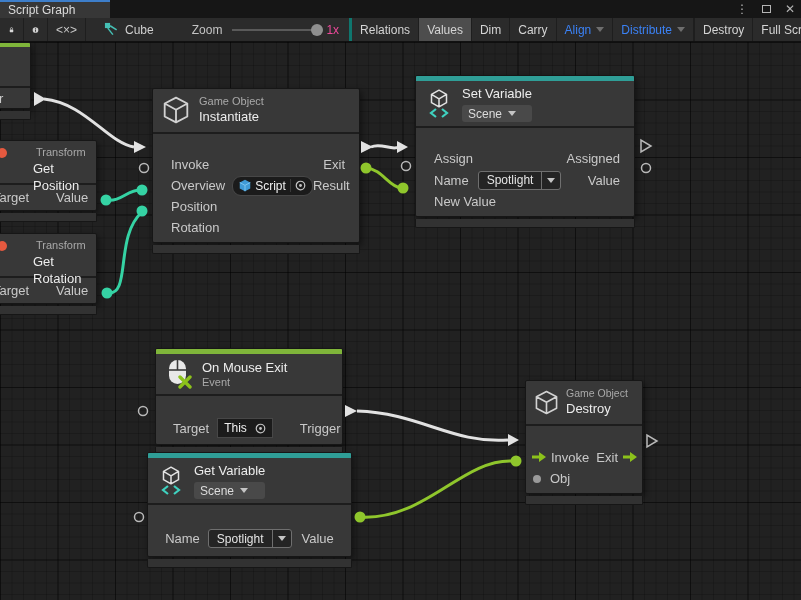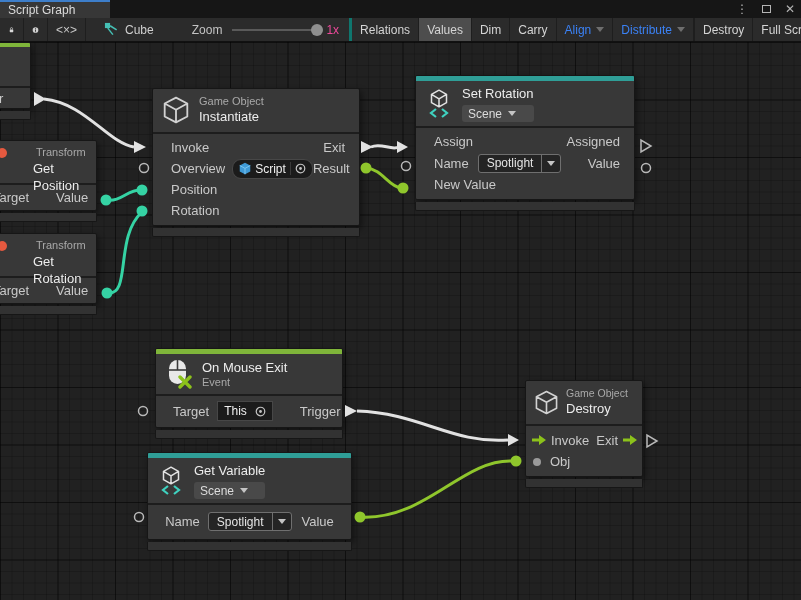"Set Rotation" span.n-title { text: Rotation -> Variable }
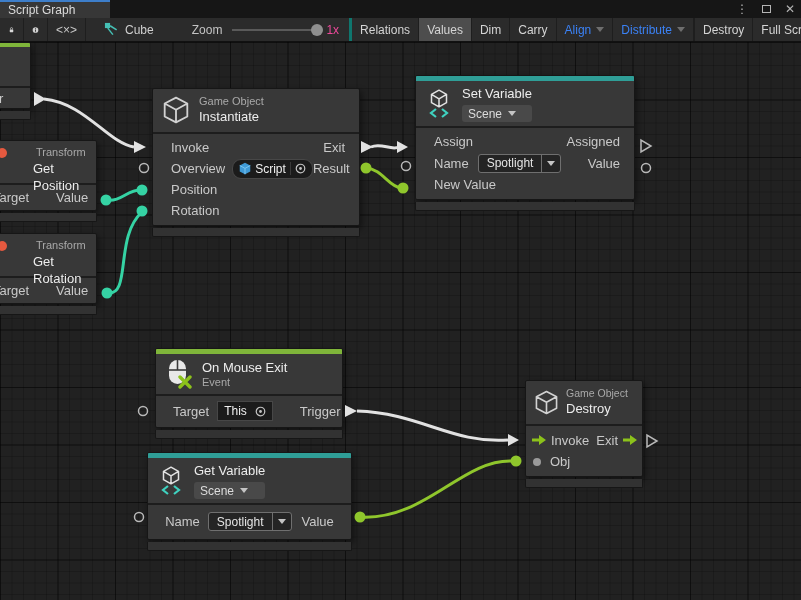"Invoke" .n-body { padding: 3px 0 4px 0 -> 20px 0 4px 0 }
